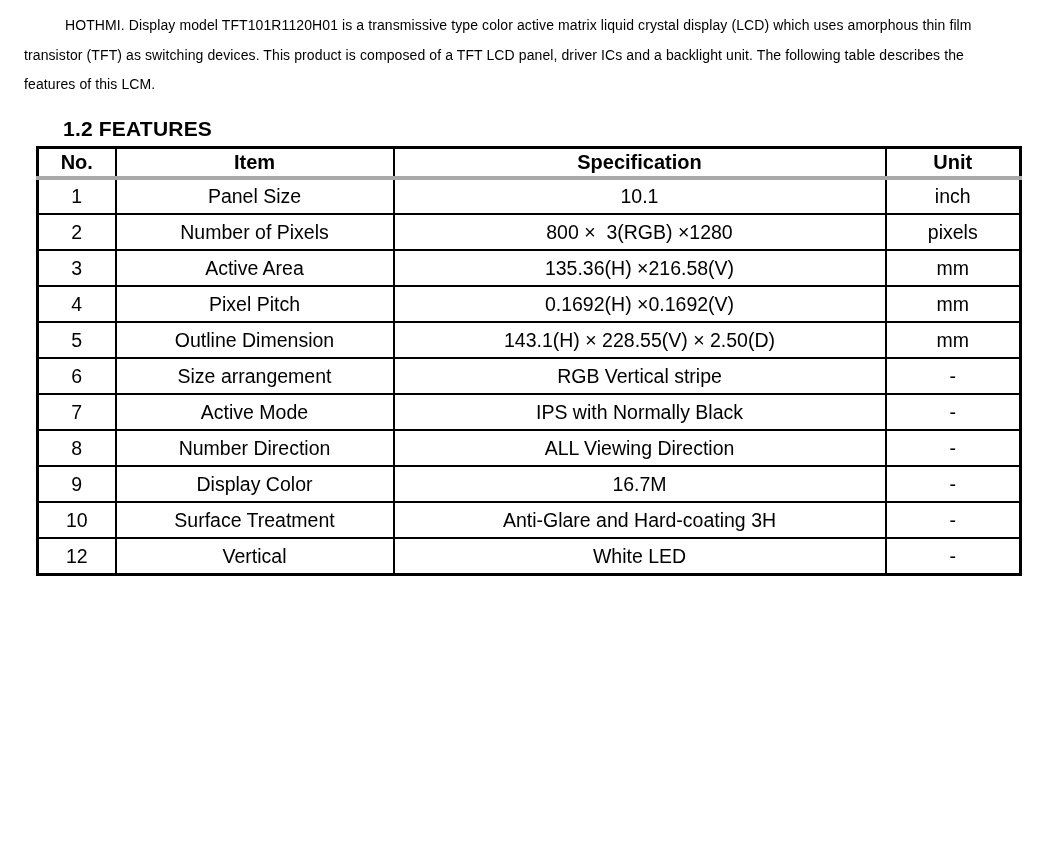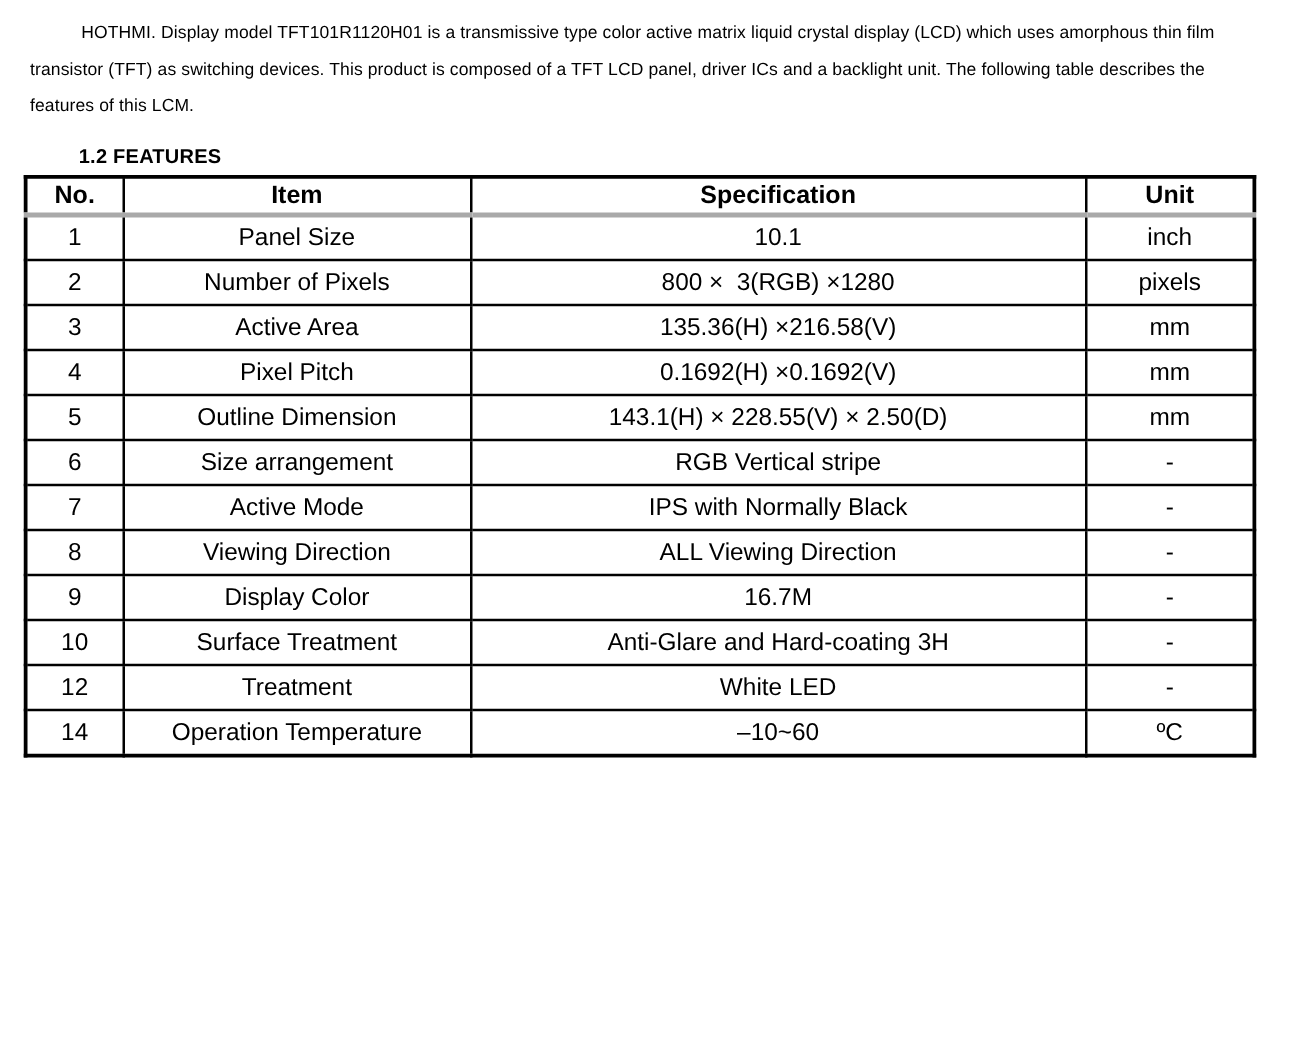"1.2 FEATURES" .heading { font-size: 16px -> 21px }
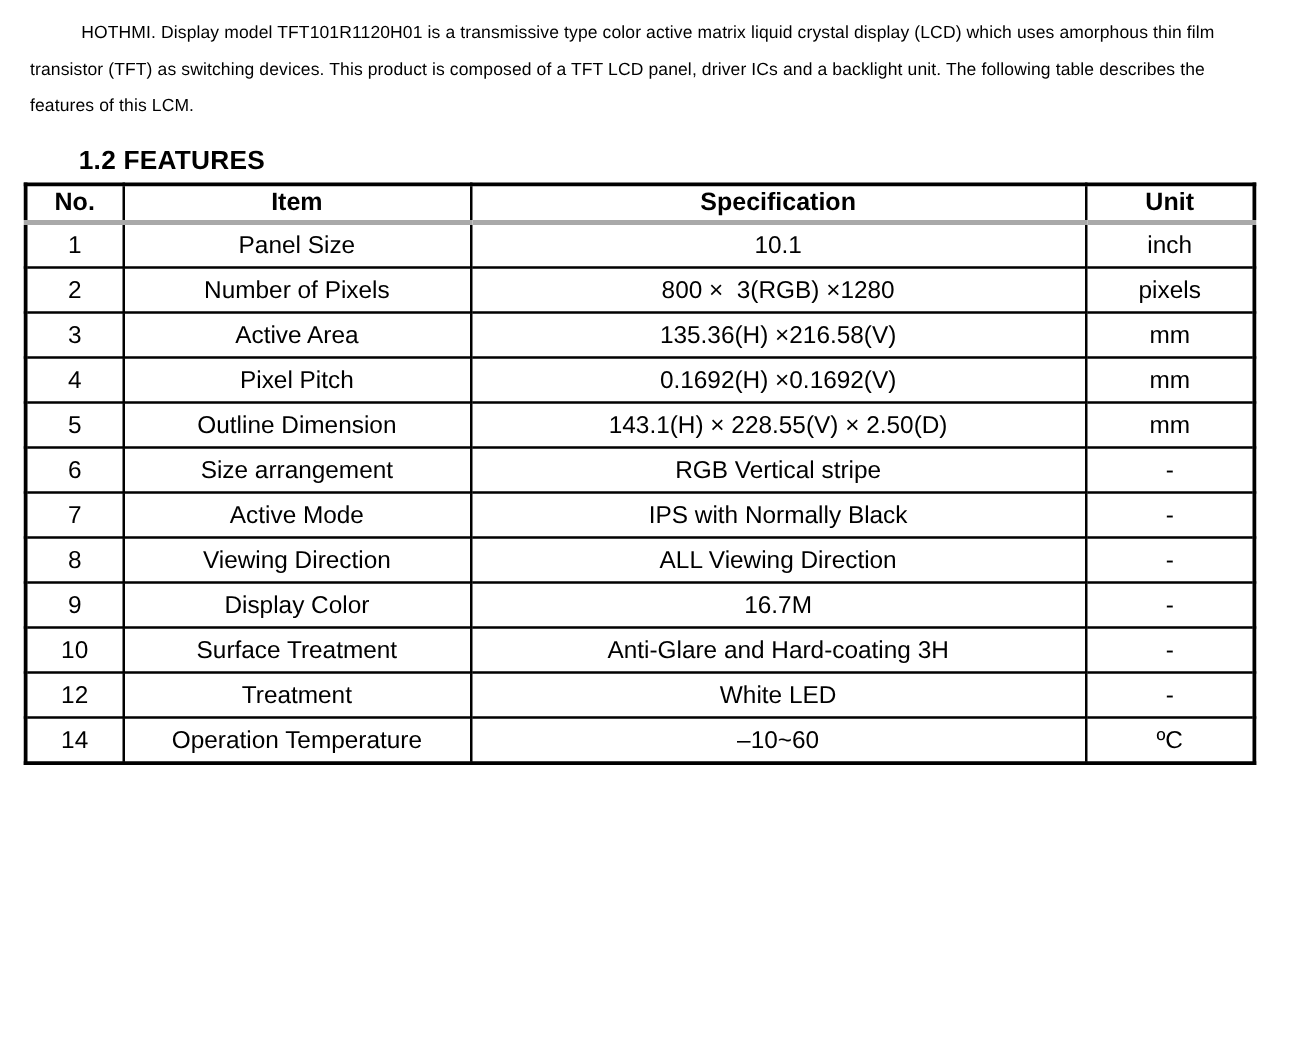"No." table.features { margin-left: 19px -> 36px }
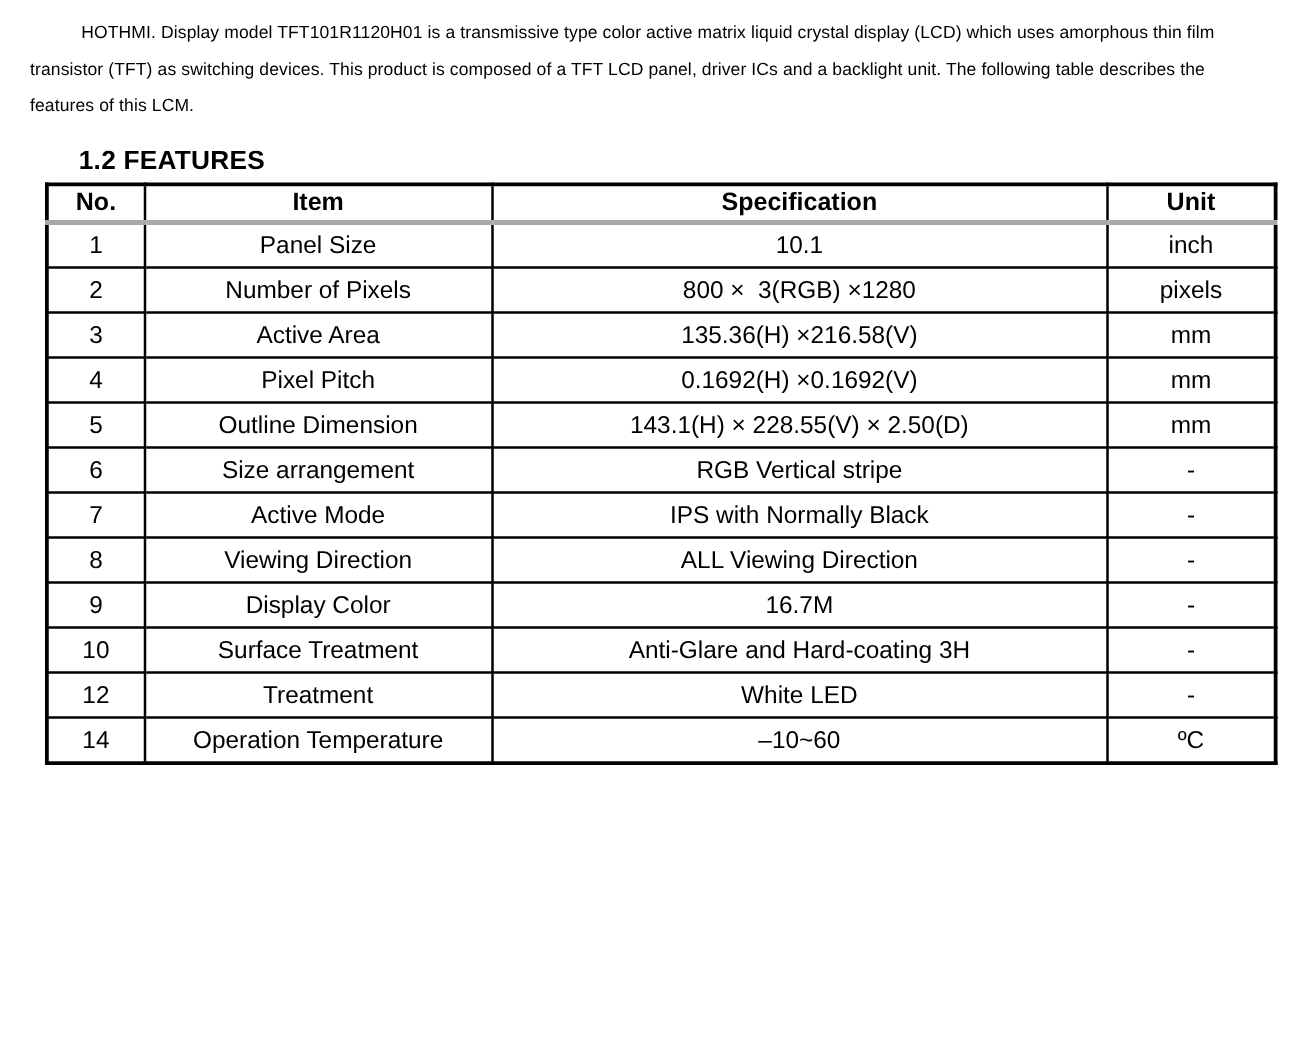"Viewing Direction" td { text: Viewing -> Number }
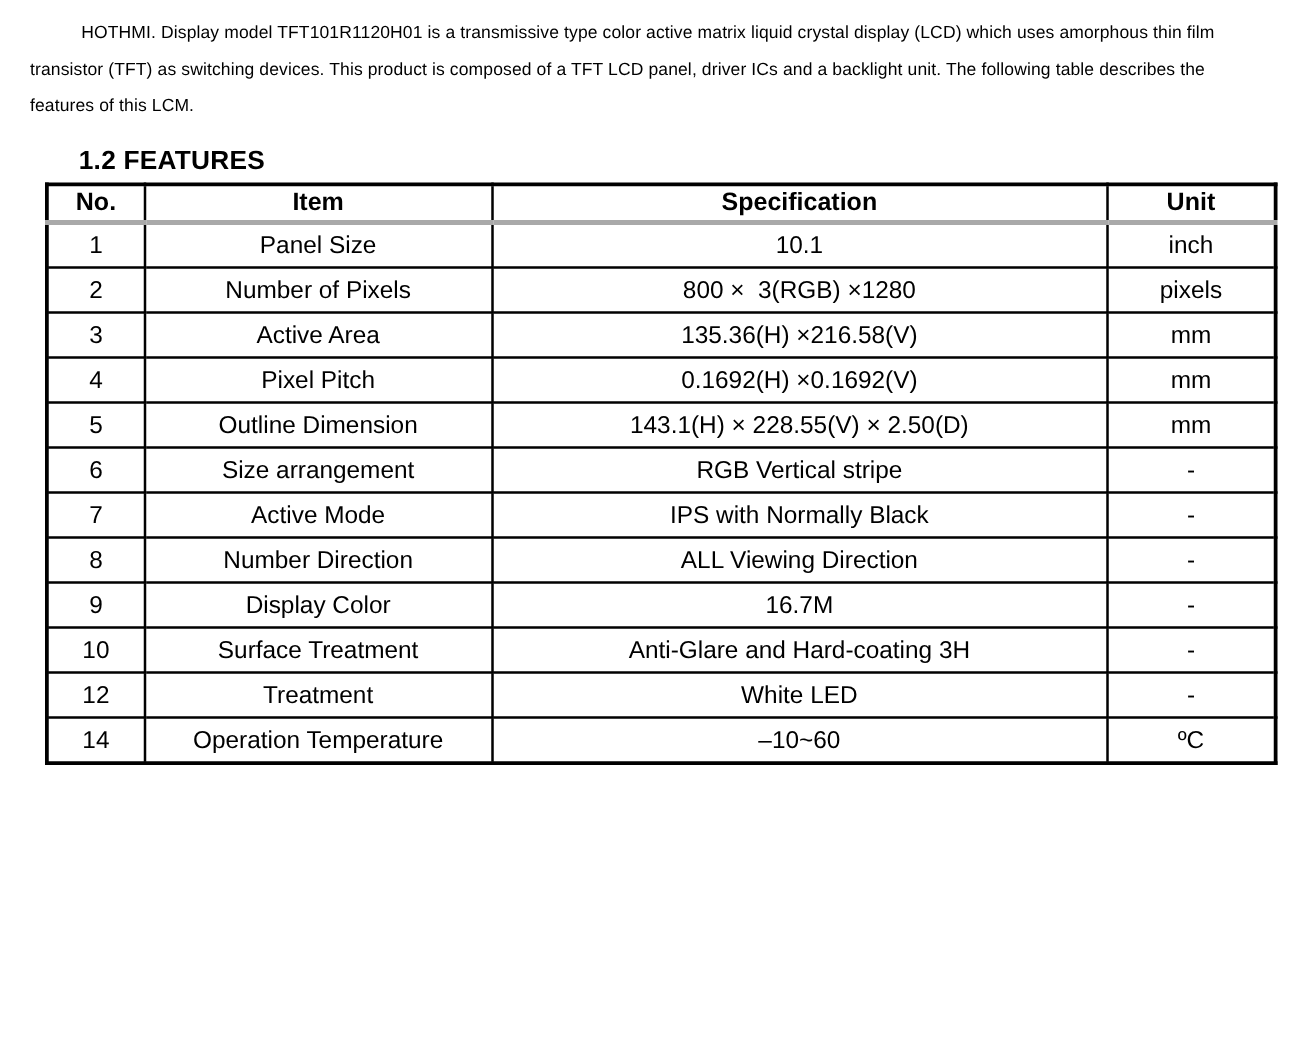"Treatment" td { text: Treatment -> Vertical }
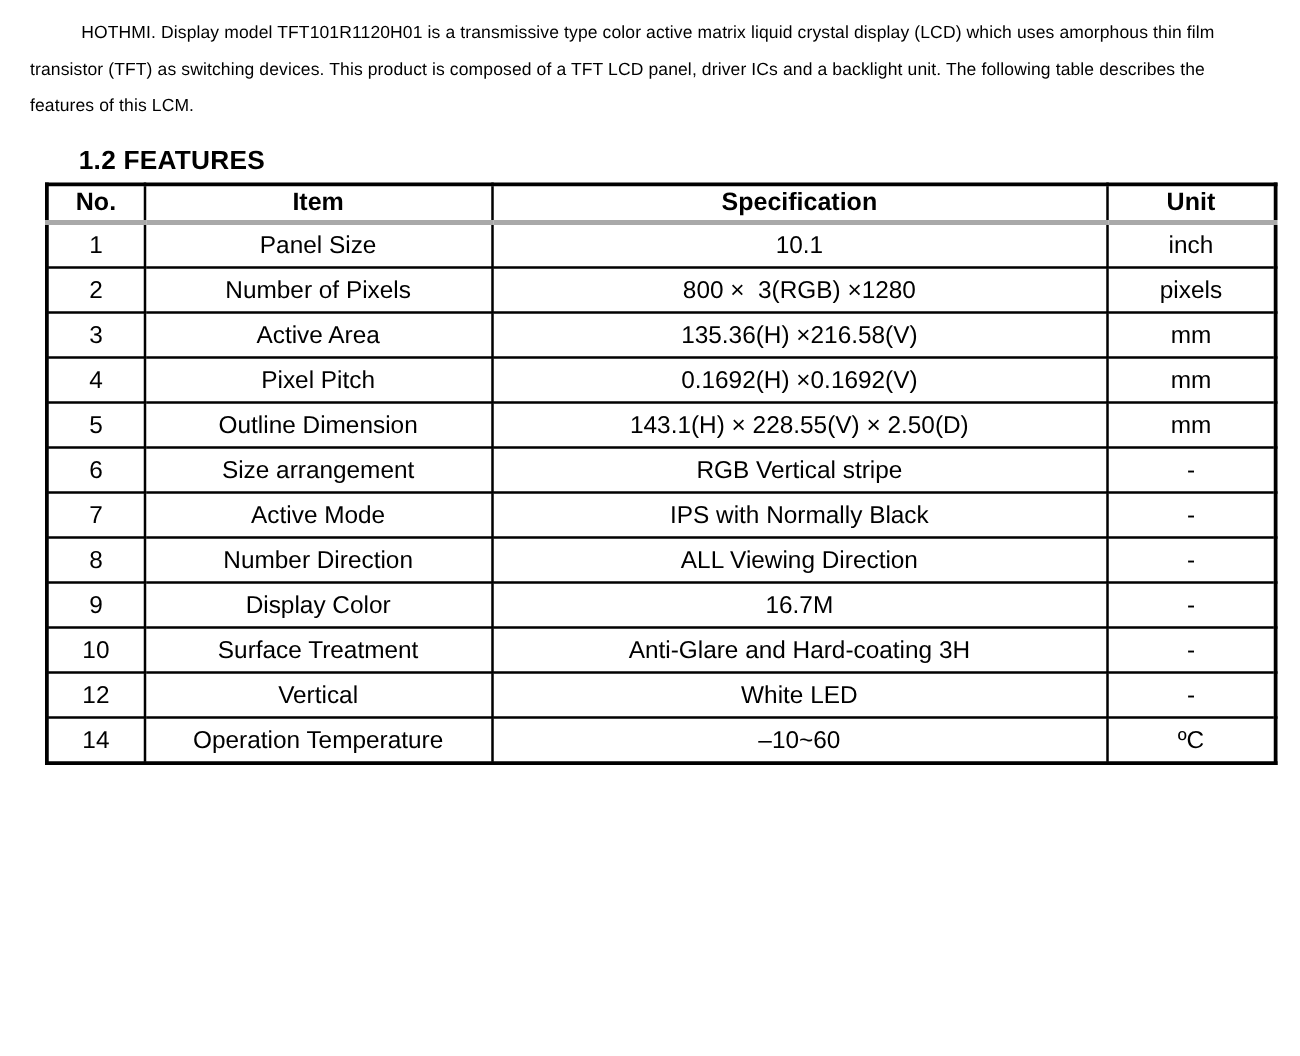"14" tr { html: <tr> <td>14</td> <td>Operation Temperature</td> <td>–10~60</td> <td>ºC</td> </tr> -> none }
